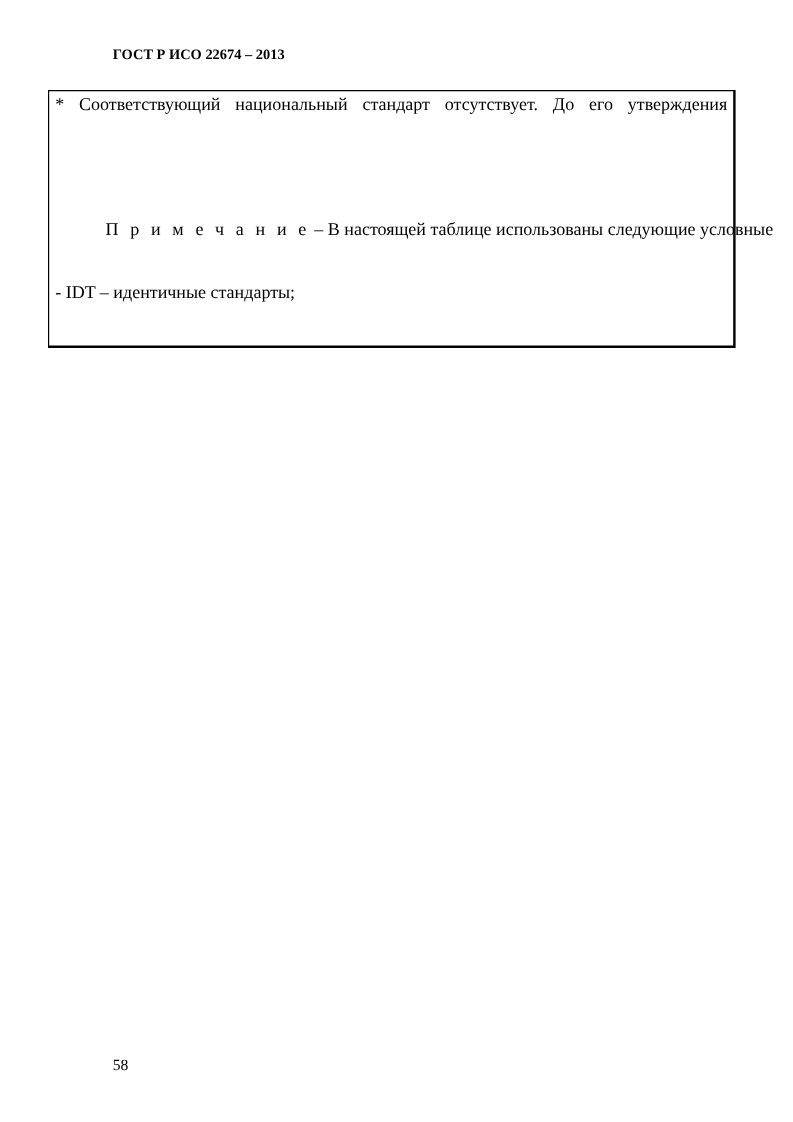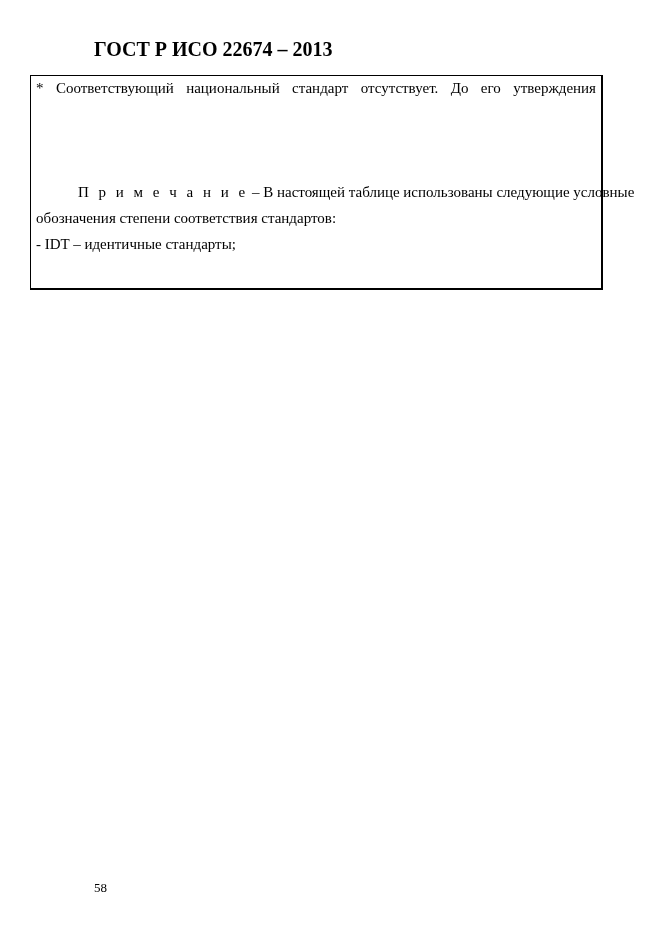"ГОСТ Р ИСО 22674 –" .header { font-size: 20px -> 12px }
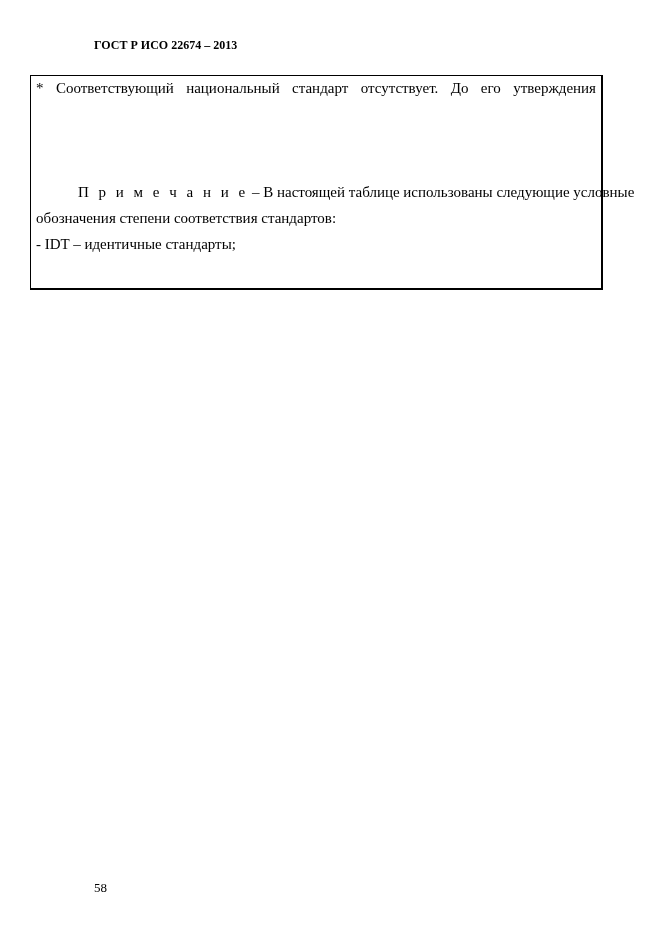"* Соответствующий национальный стандарт" .box { left: 30px -> 40px }
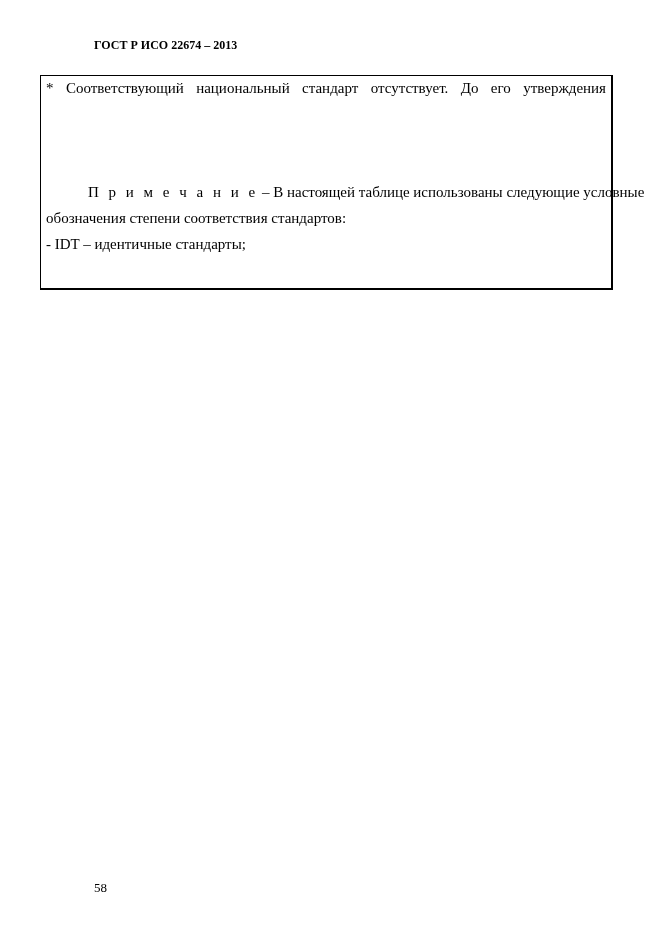"обозначения степени соответствия" div.line { html: <div>обозначения степени соответствия стандартов:</div> -> none }
